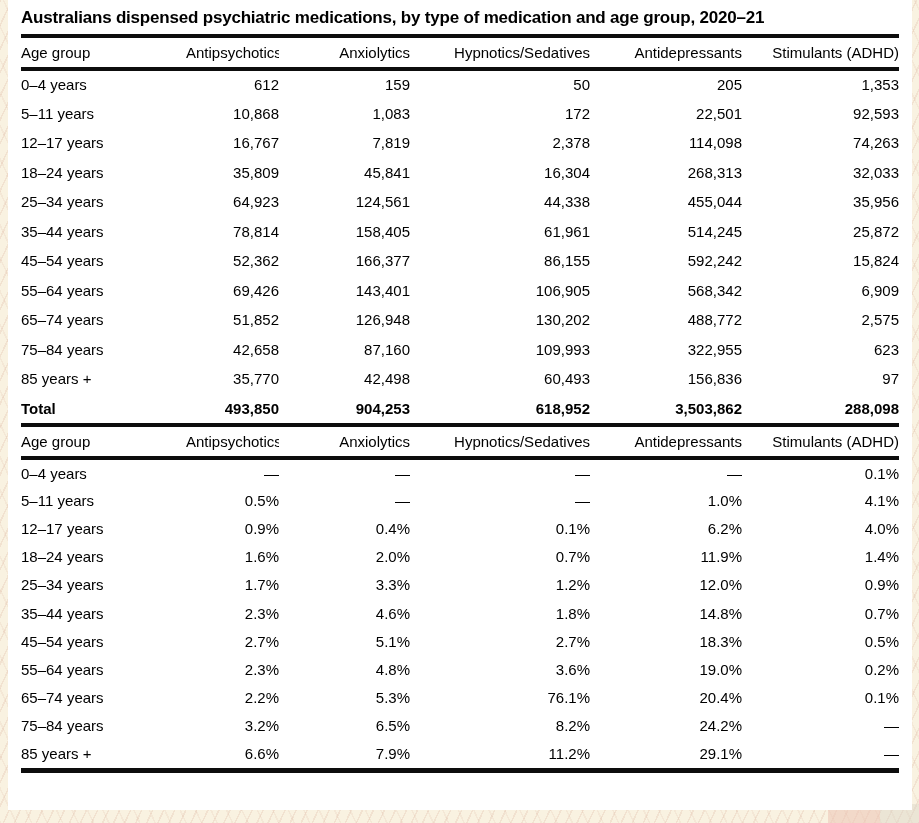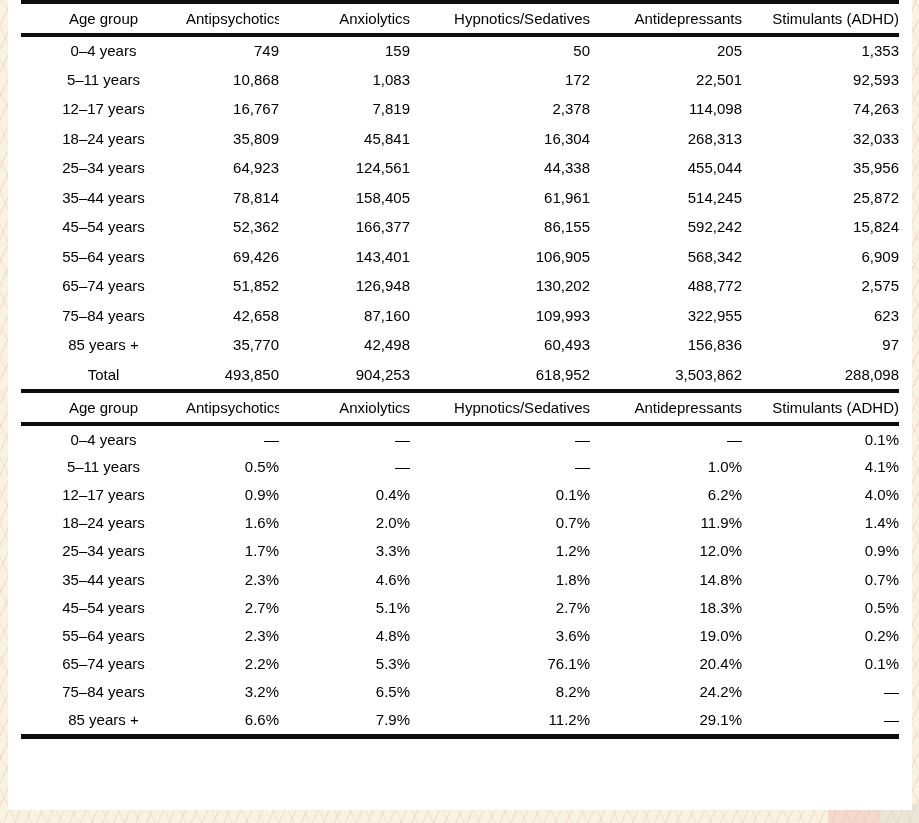"Australians dispensed psychiatric" div.title { html: none -> <div>Australians dispensed psychiatric medications, by type of medication and age group, 2020–21</div> }
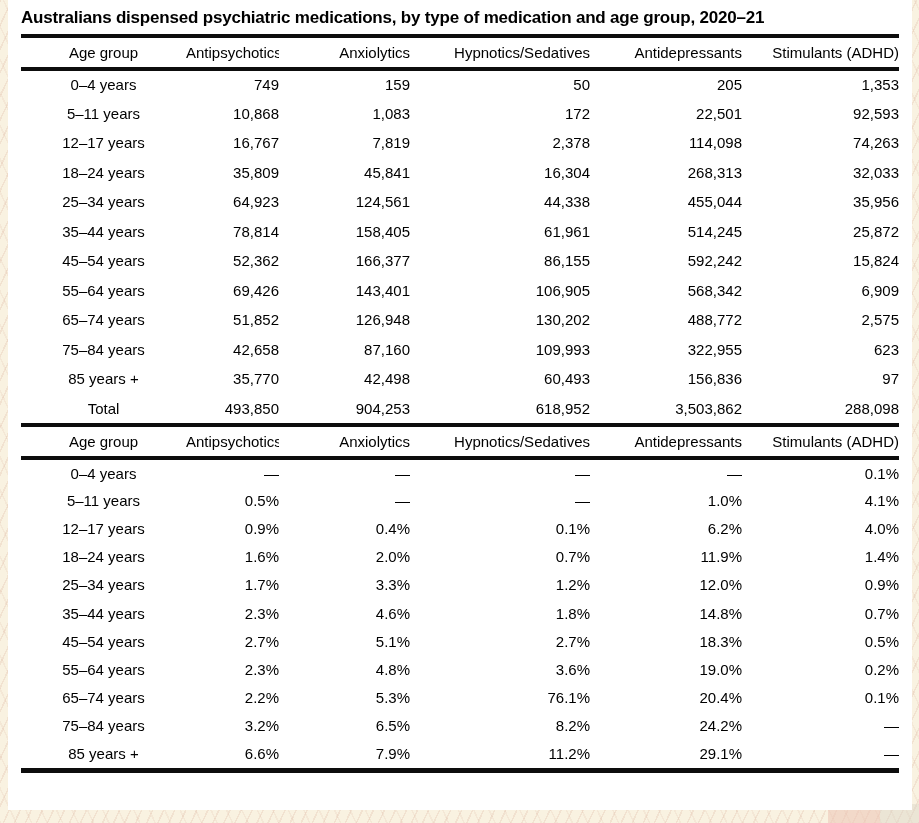"Age group" .left { text-align: center -> left }
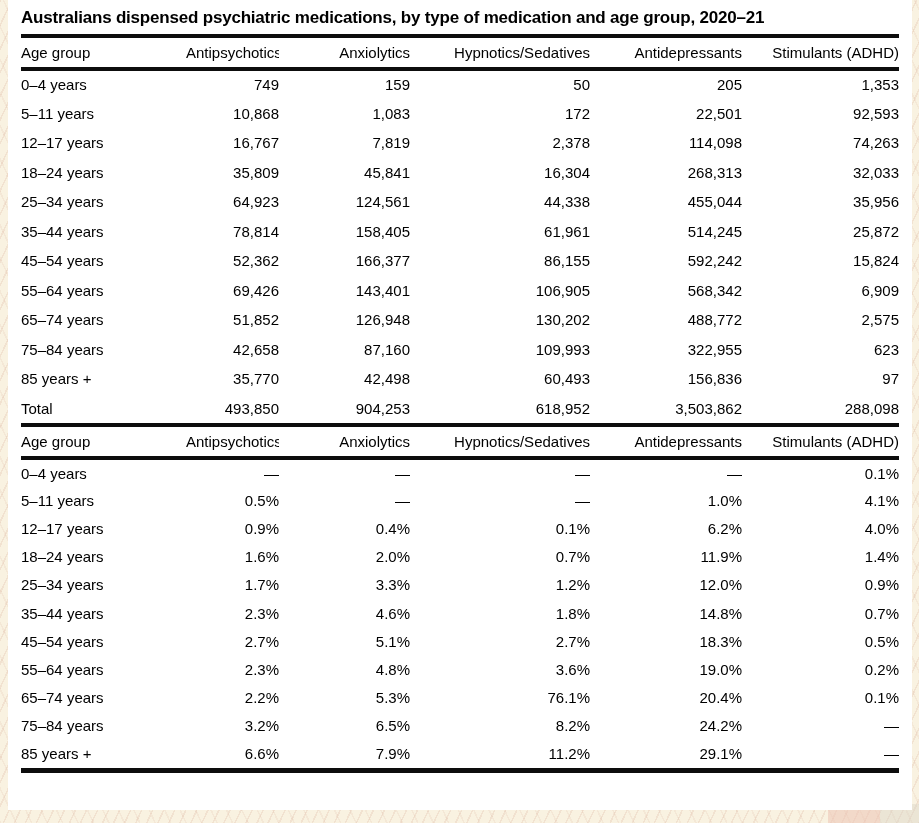"749" td.right { text: 749 -> 612 }
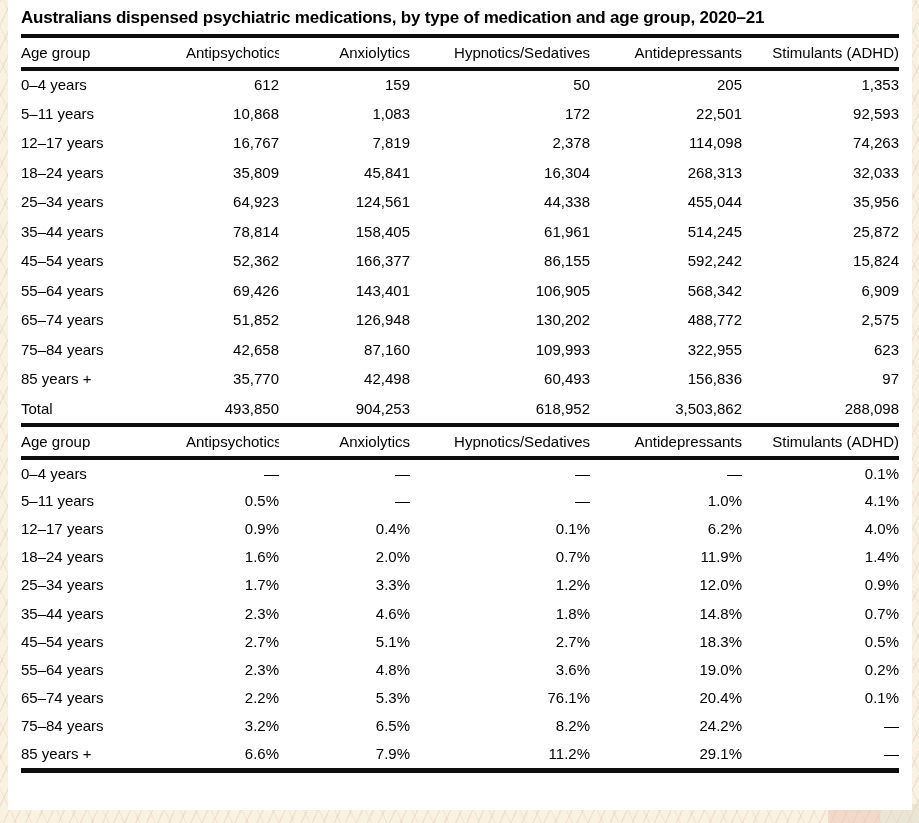"Total" tr.total-row th, tr.total-row td { font-weight: normal -> bold }
